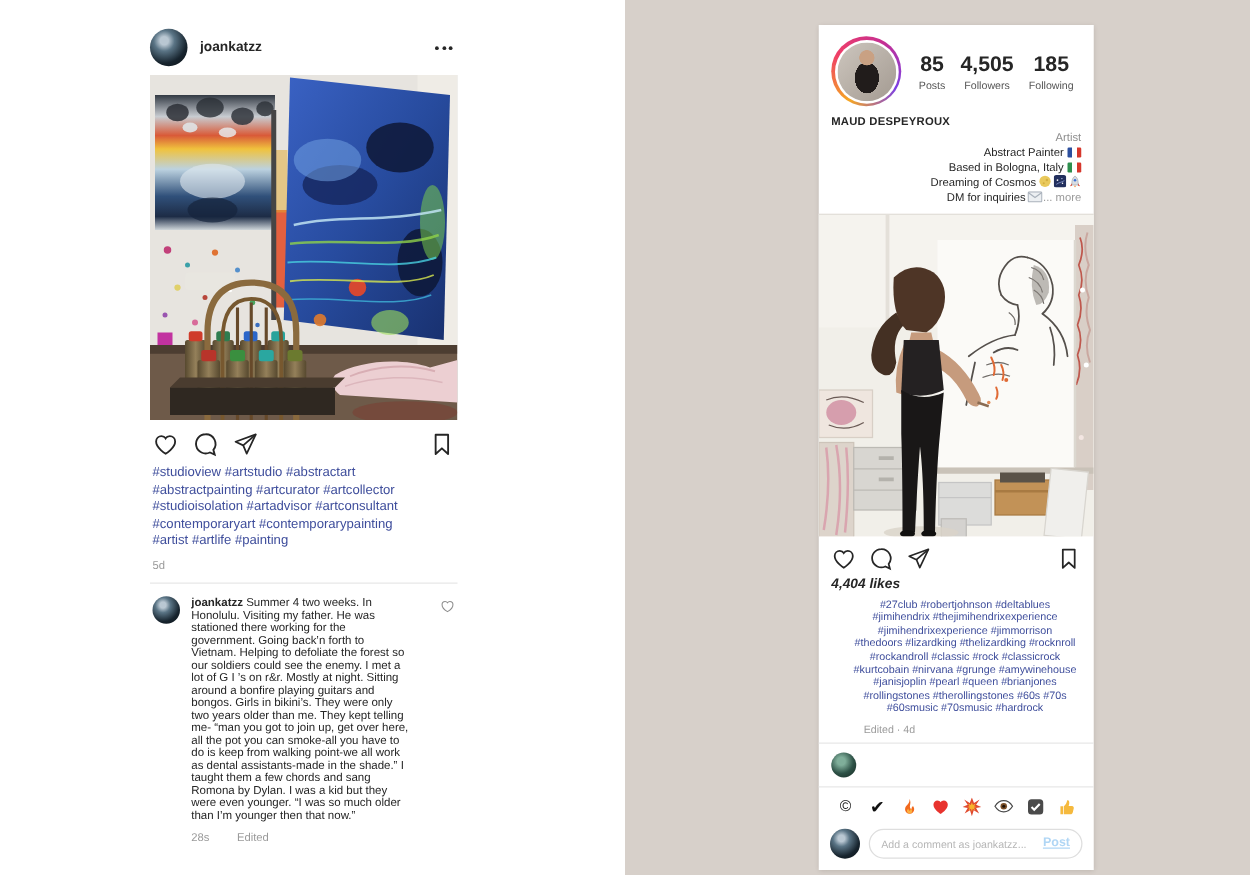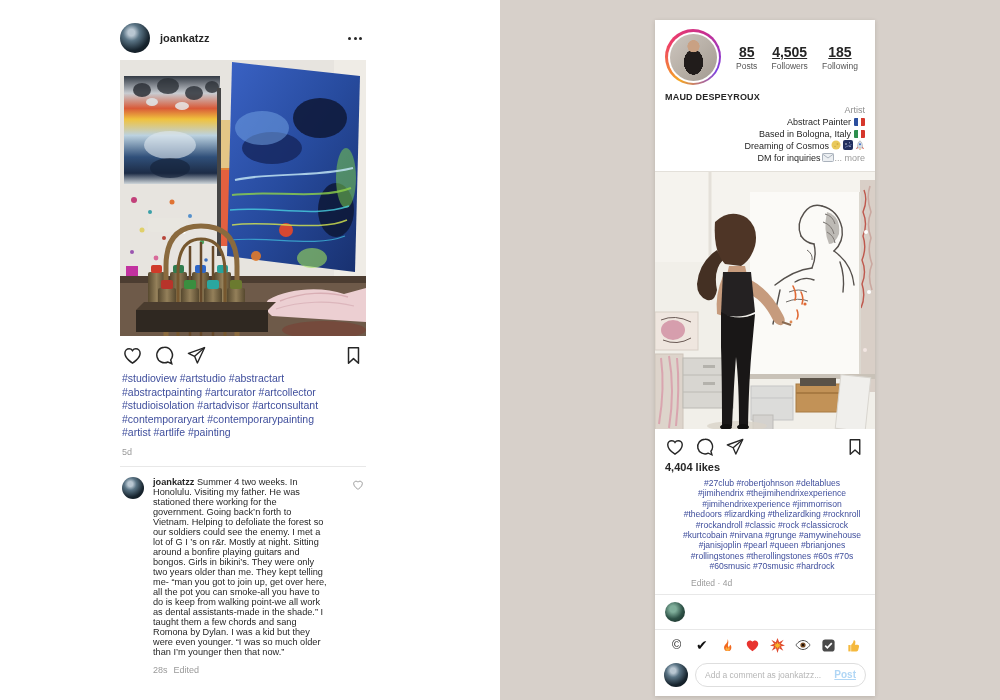"85" .stat .v { font-size: 14px -> 17px; text-decoration: underline -> none }
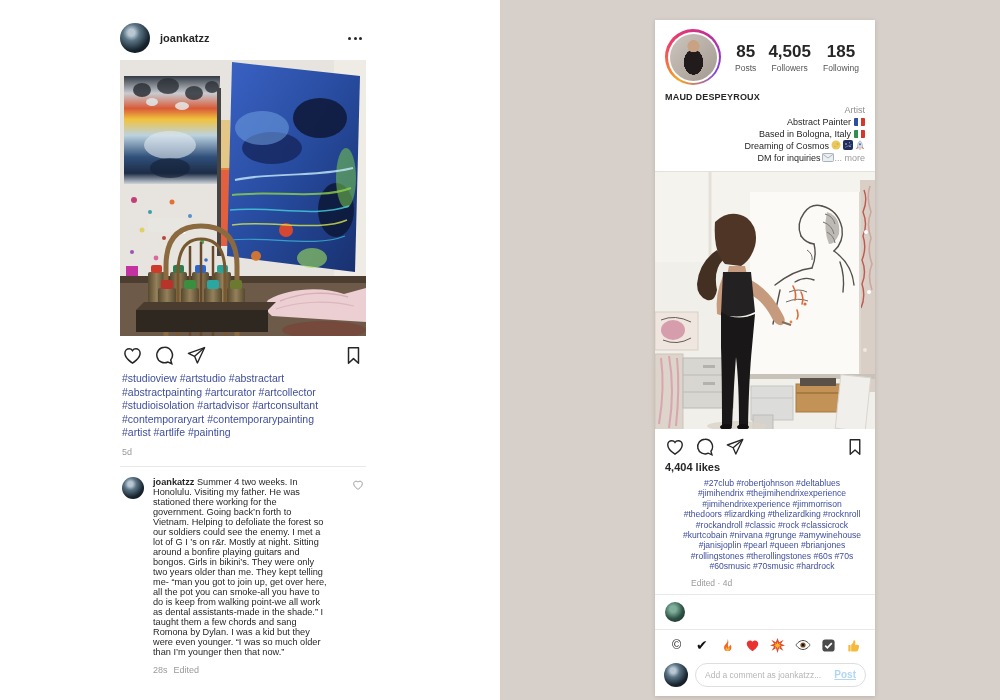"4,404 likes" .card .likes { font-style: none -> italic }
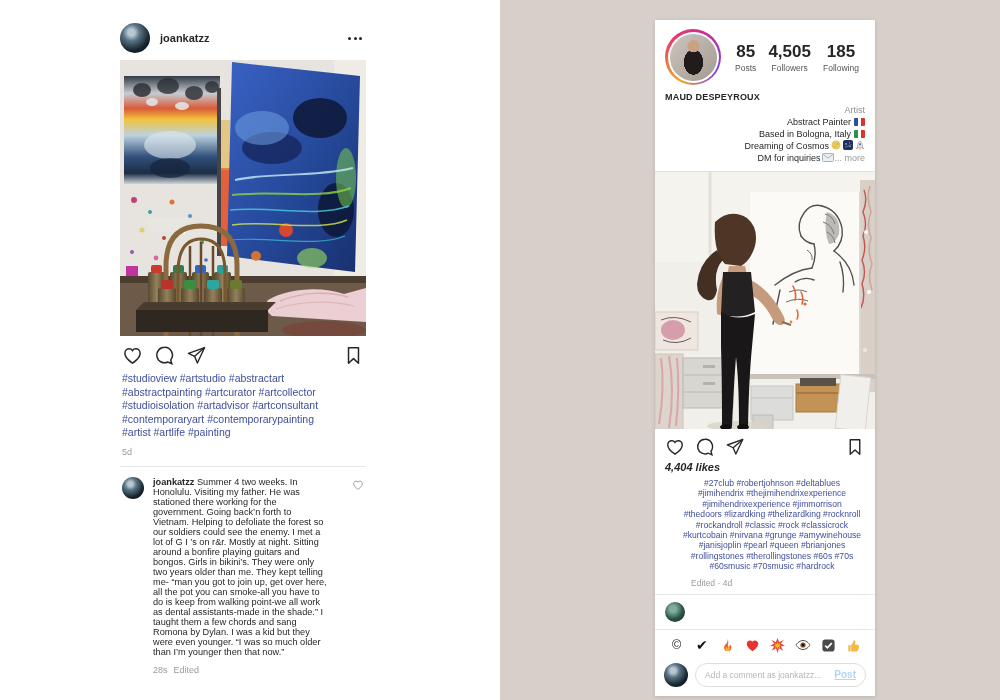"28s" .cfooter { gap: 6px -> 22px }
